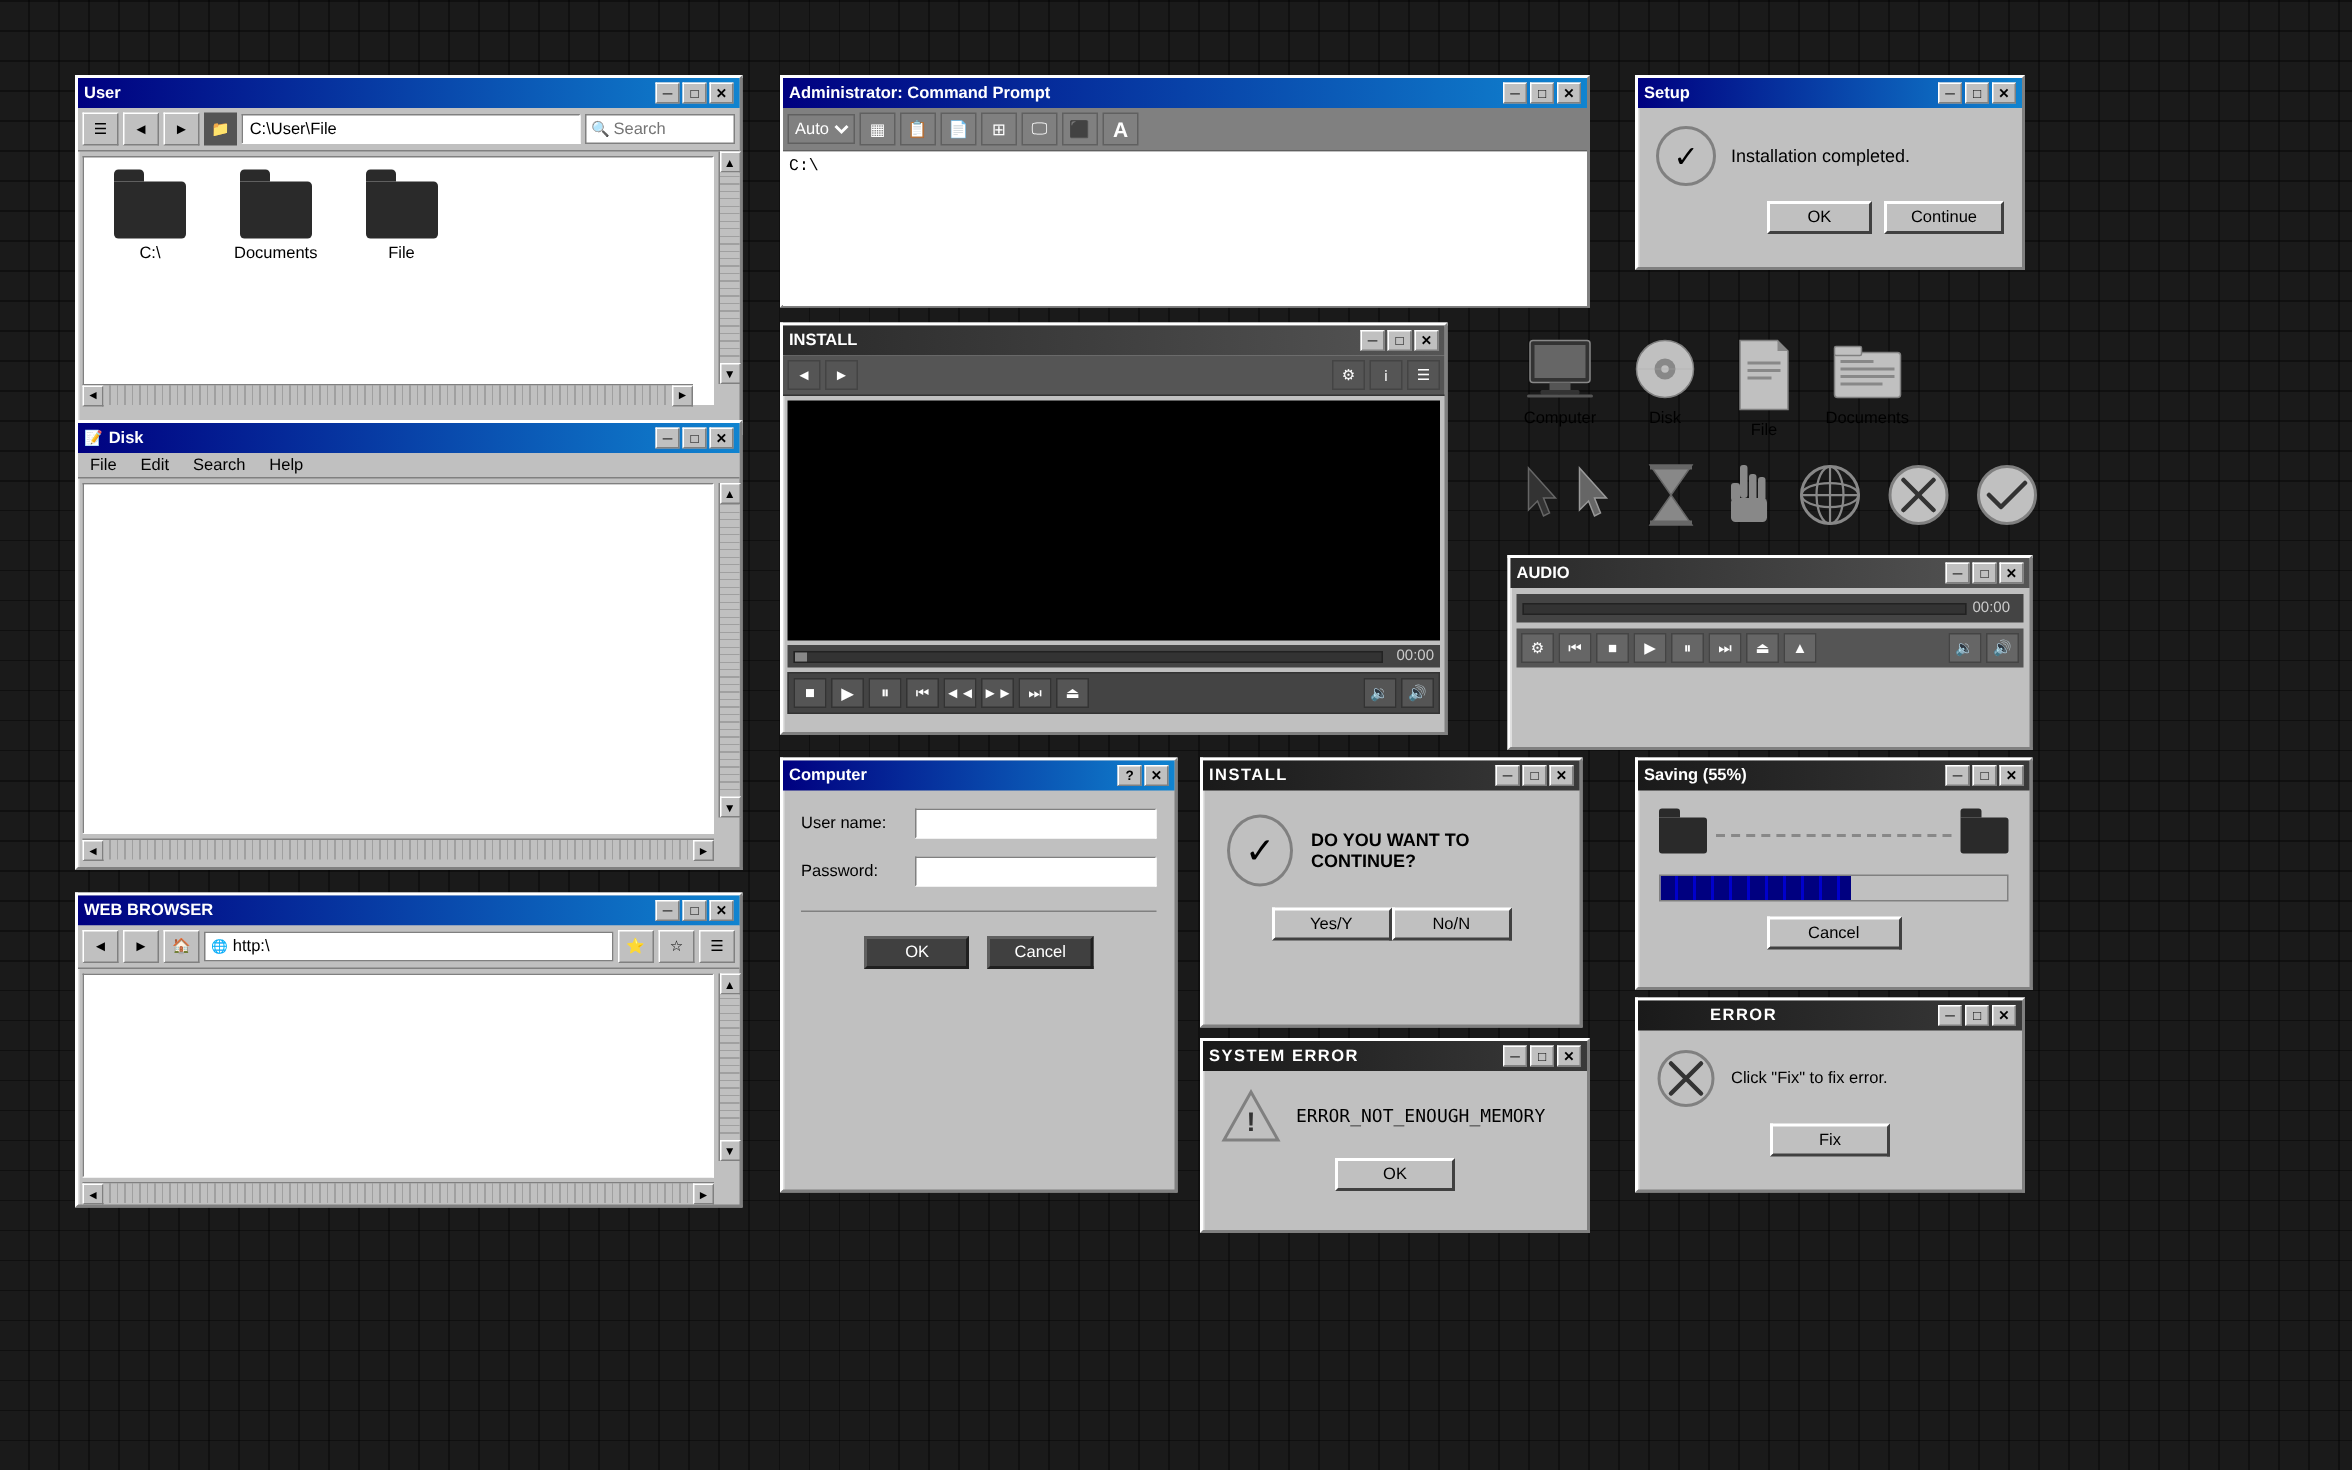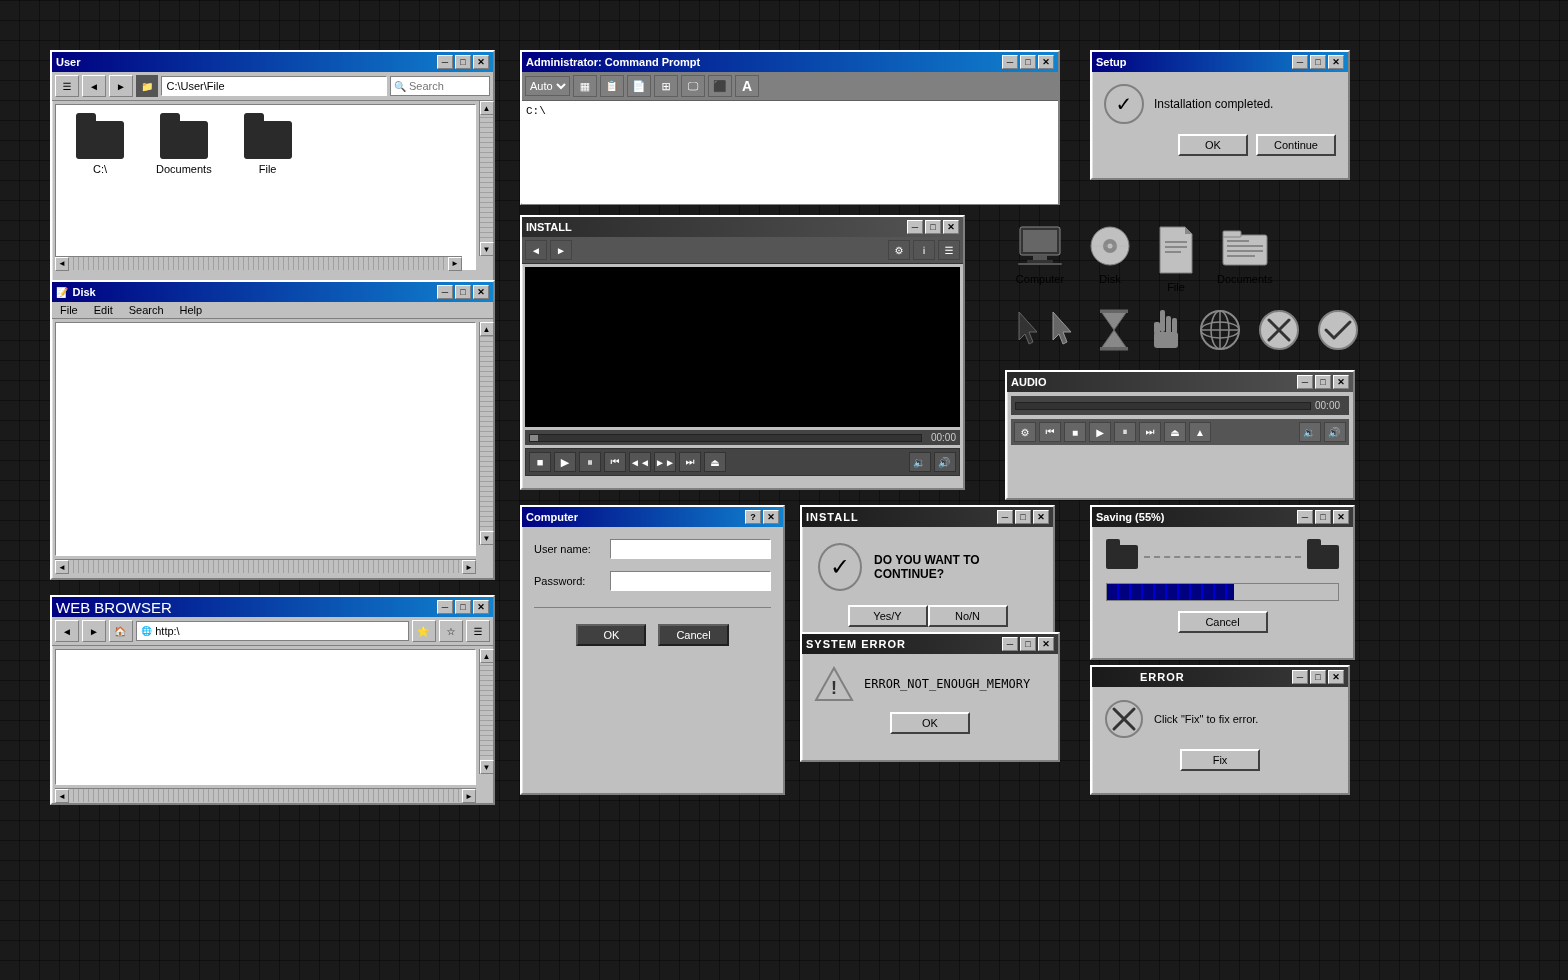"WEB BROWSER" span { font-size: 15px -> 11px; font-weight: normal -> bold }
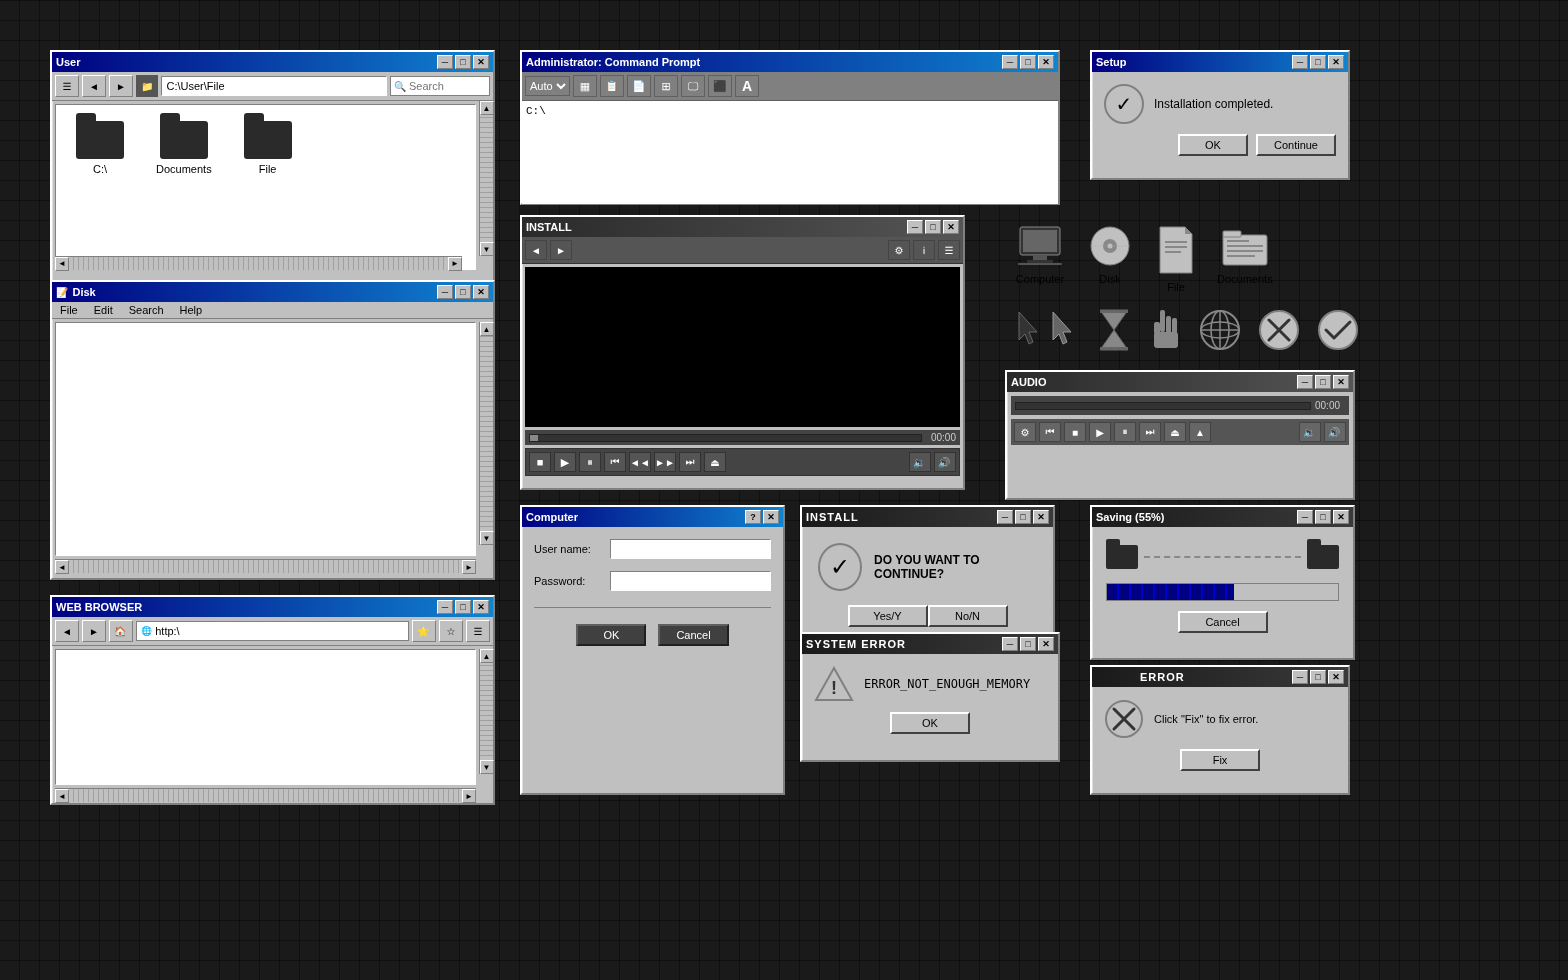"SYSTEM ERROR" div.window { top: 632px -> 692px }
